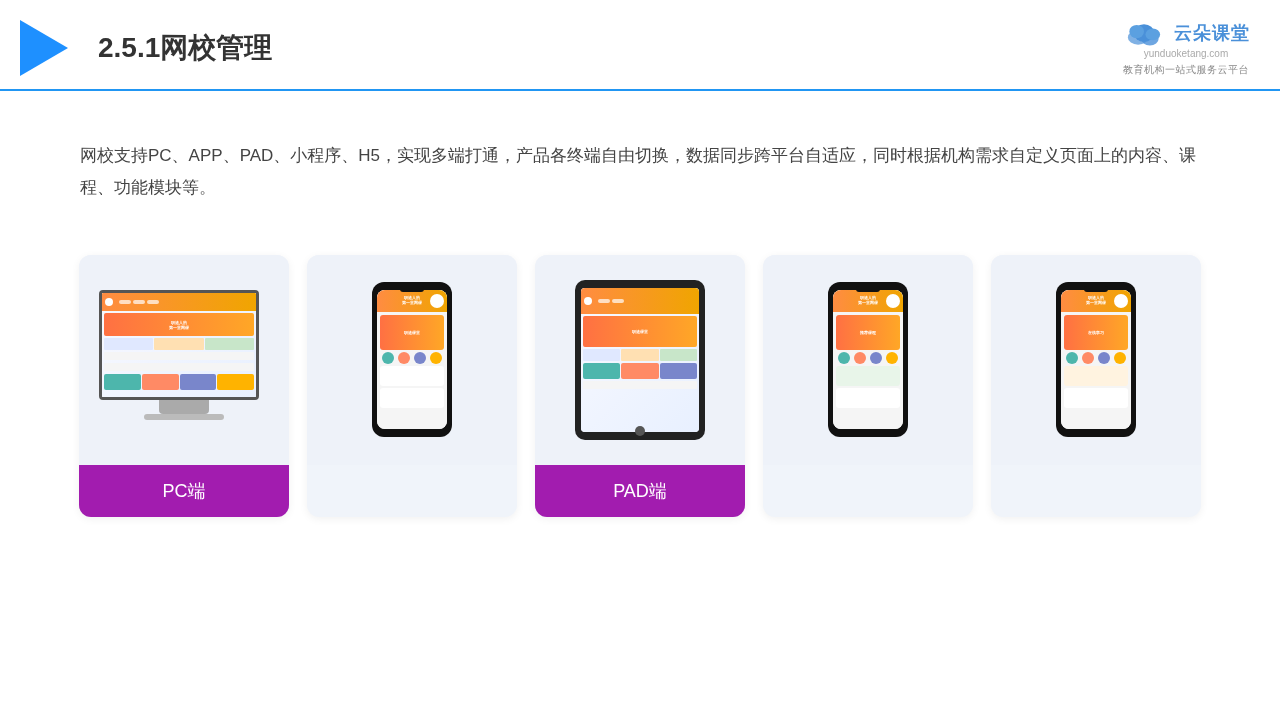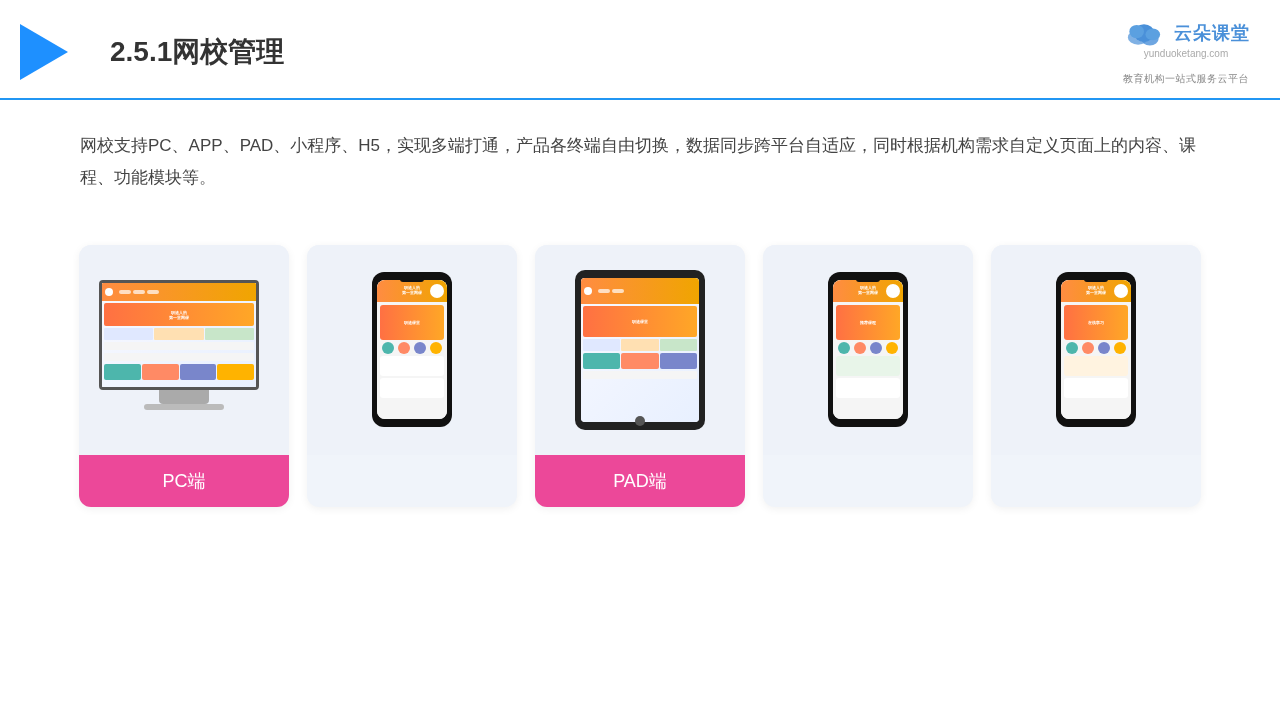"2.5.1网校管理" .header-left { gap: 32px -> 20px }
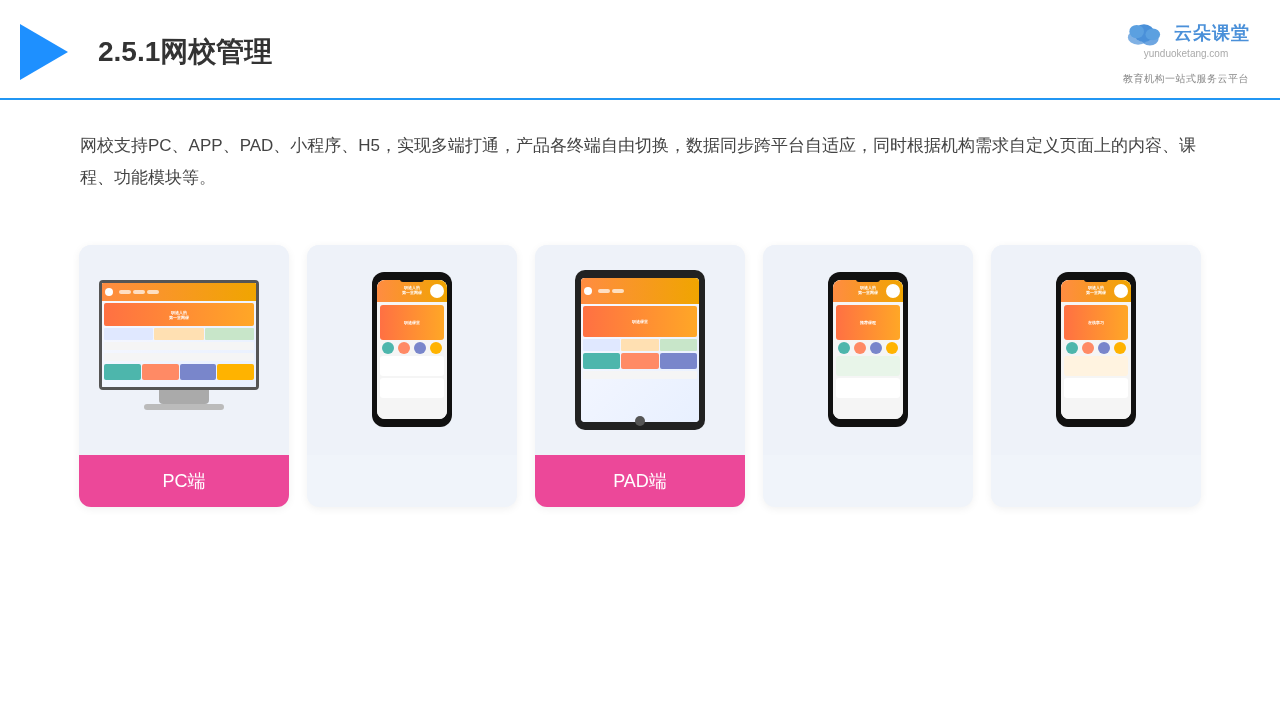"教育机构一站式服务云平台" .logo-sub { margin-top: 13px -> 4px }
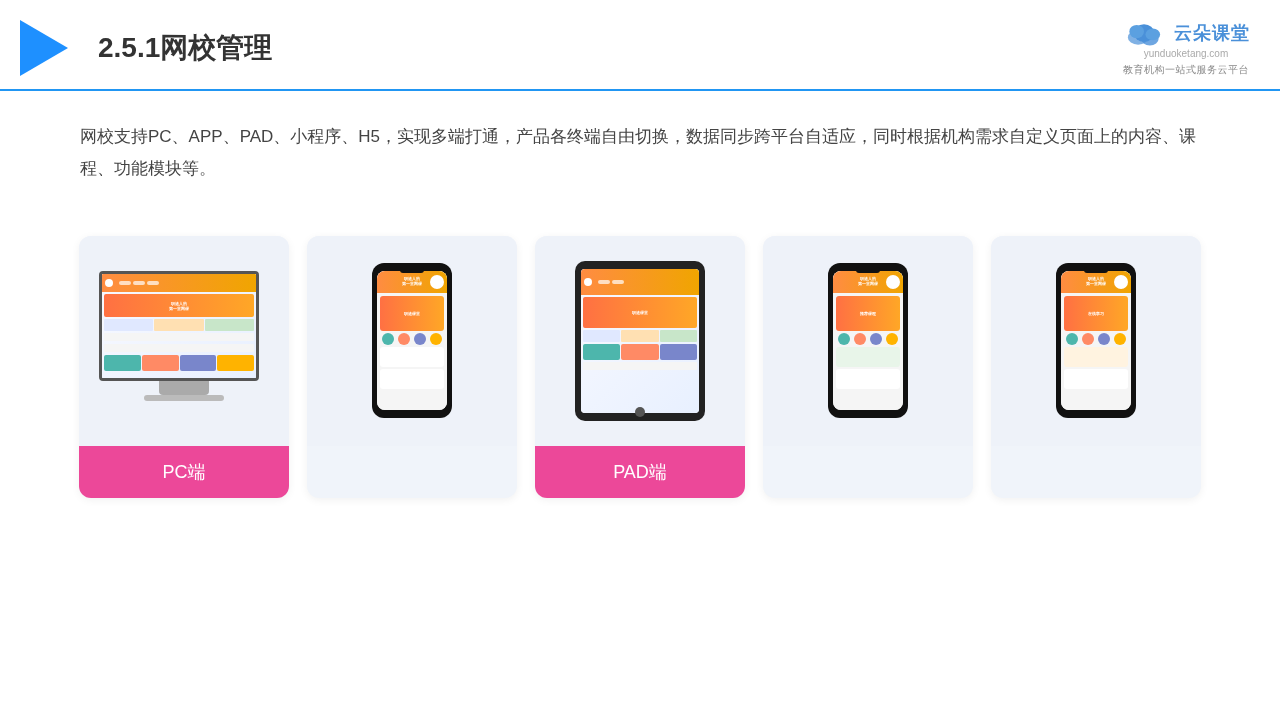"网校支持PC、APP、PAD、小程序、H5，实现多端打通，产品各终端自由切换，数" .description { margin-top: none -> 19px }
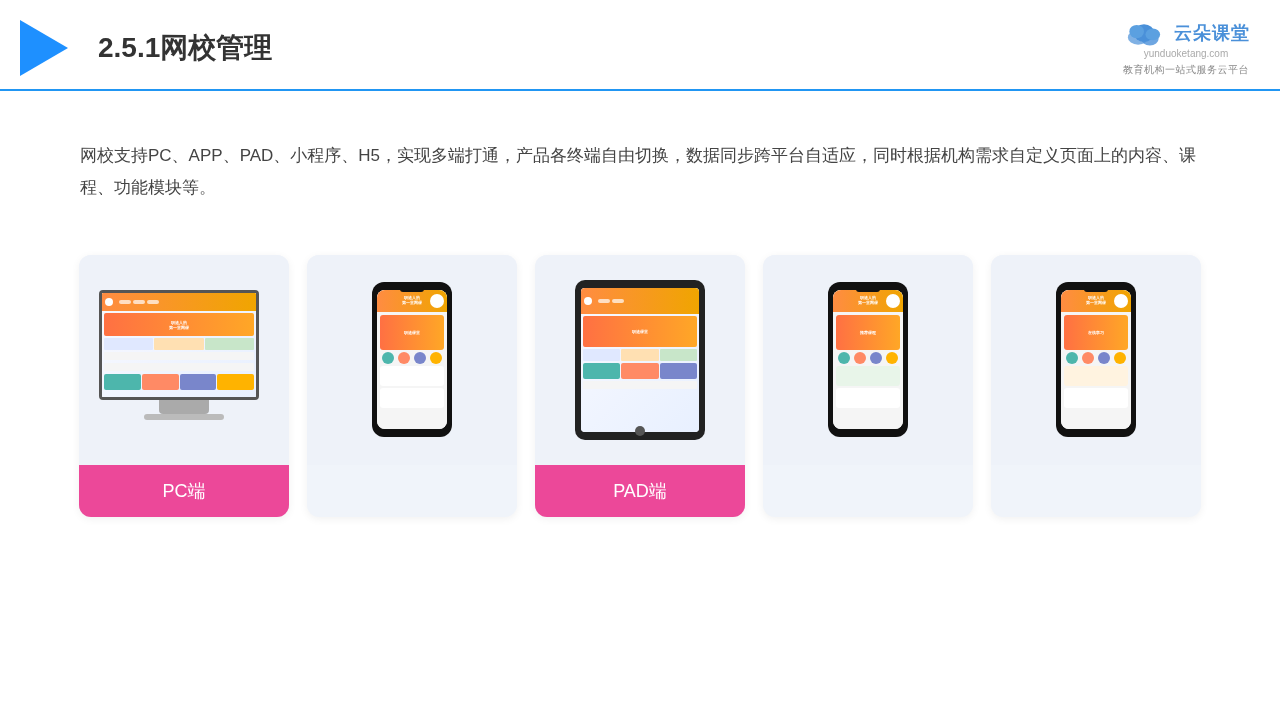"PC端" .card-label { background: #ec4899 -> #a21caf }
